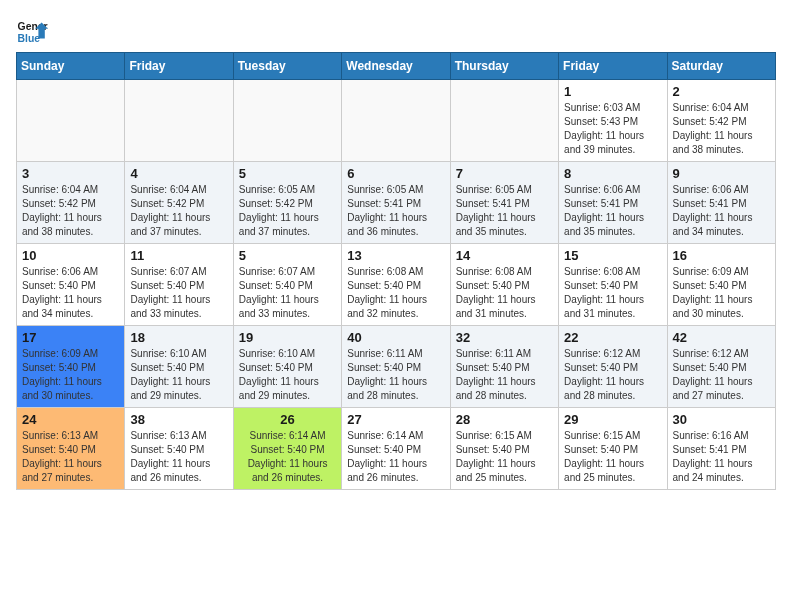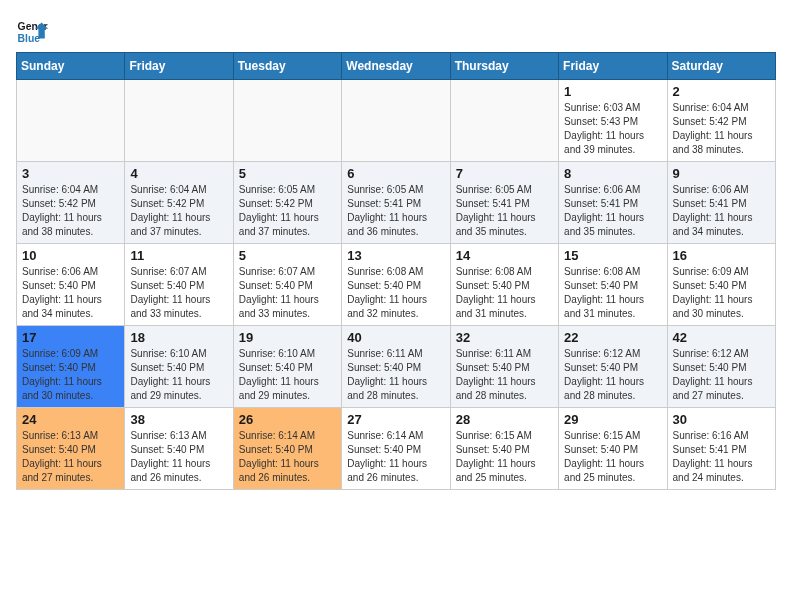"26" td { background: #fdba74 -> #bef264; text-align: none -> center }
